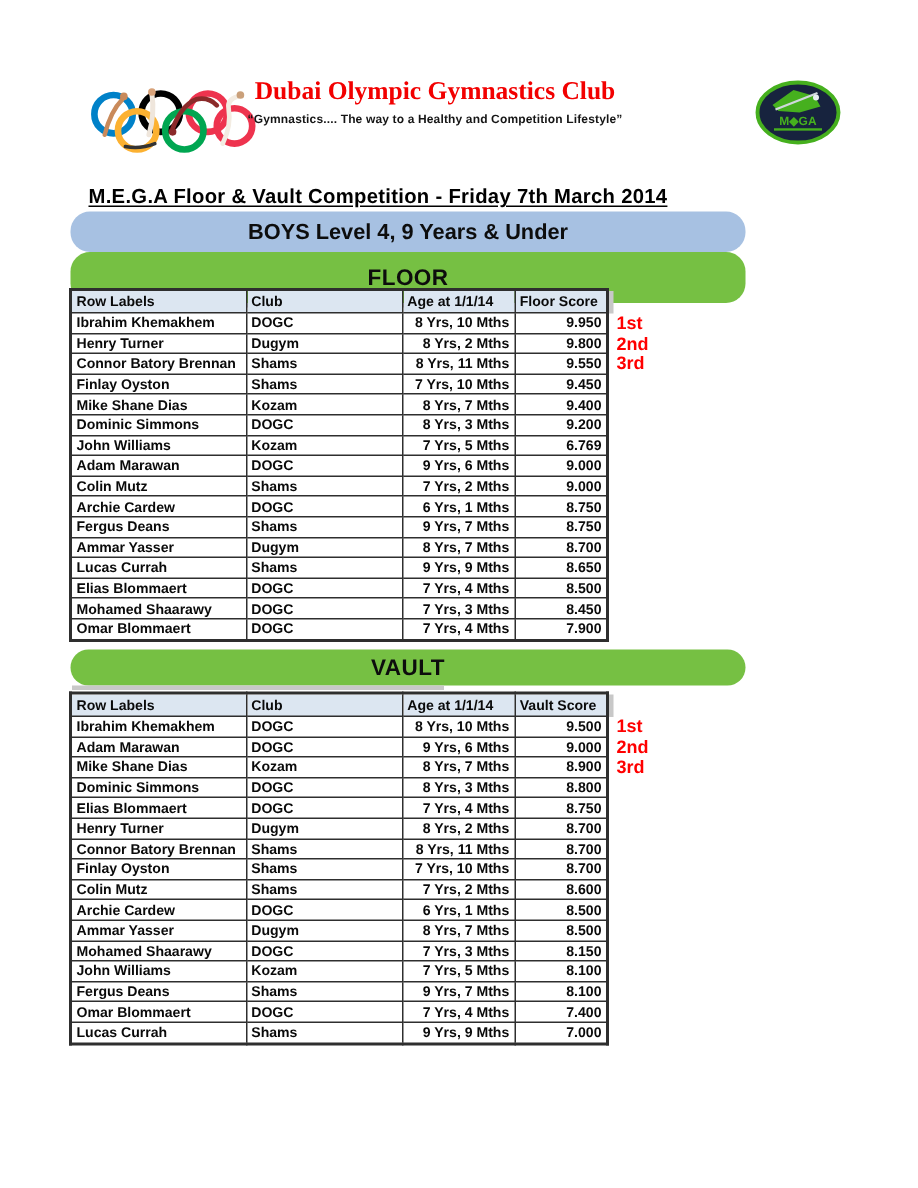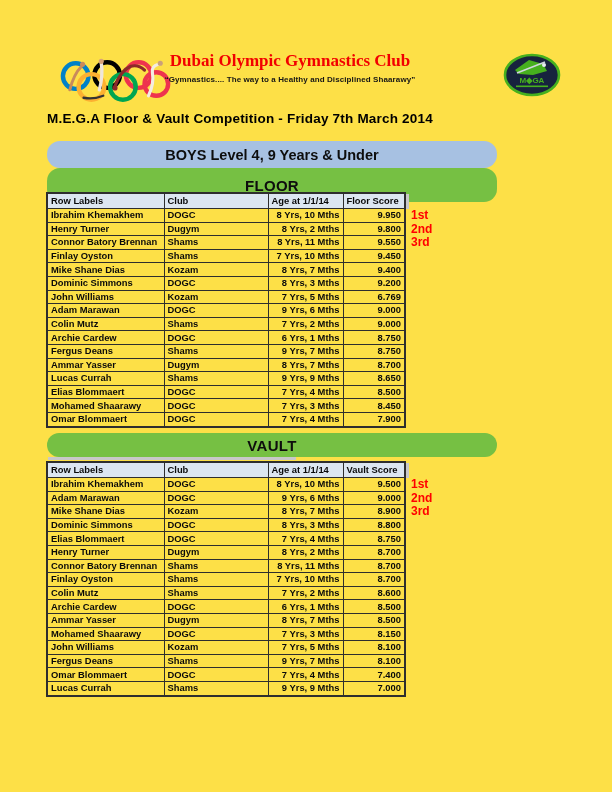"Dubai Olympic Gymnastics Club" .page { background: #fde047 -> #ffffff }
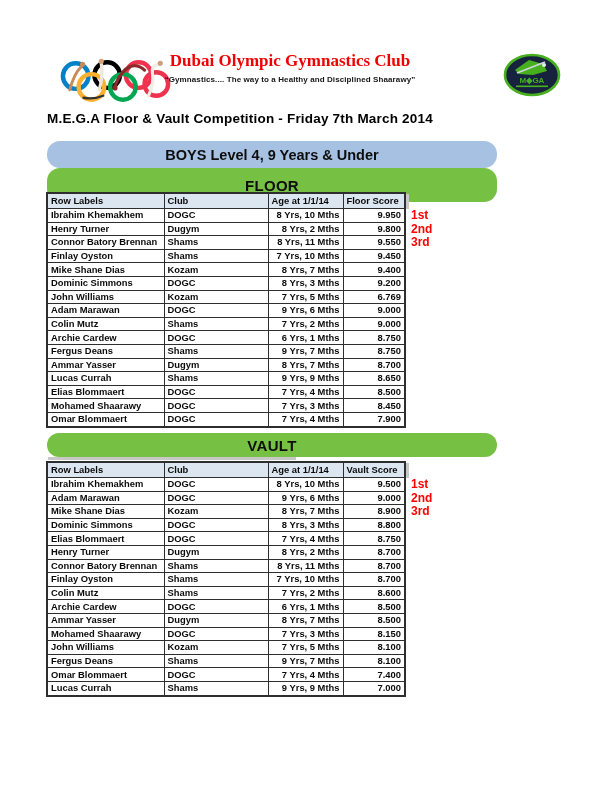"“Gymnastics.... The way to a" div.tagline { text: Disciplined Shaarawy -> Competition Lifestyle }
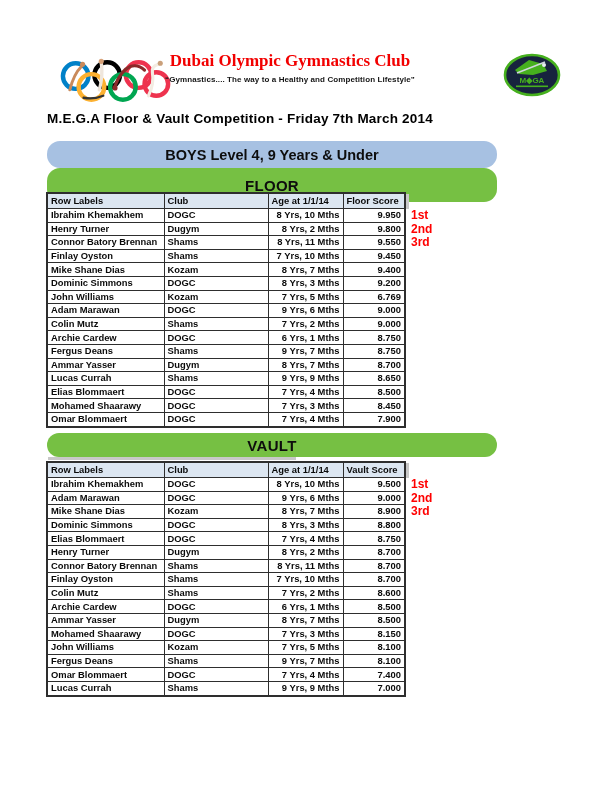"M.E.G.A Floor & Vault Competition" .doc-title { margin: 0 -> 12px; text-decoration: none -> underline }
